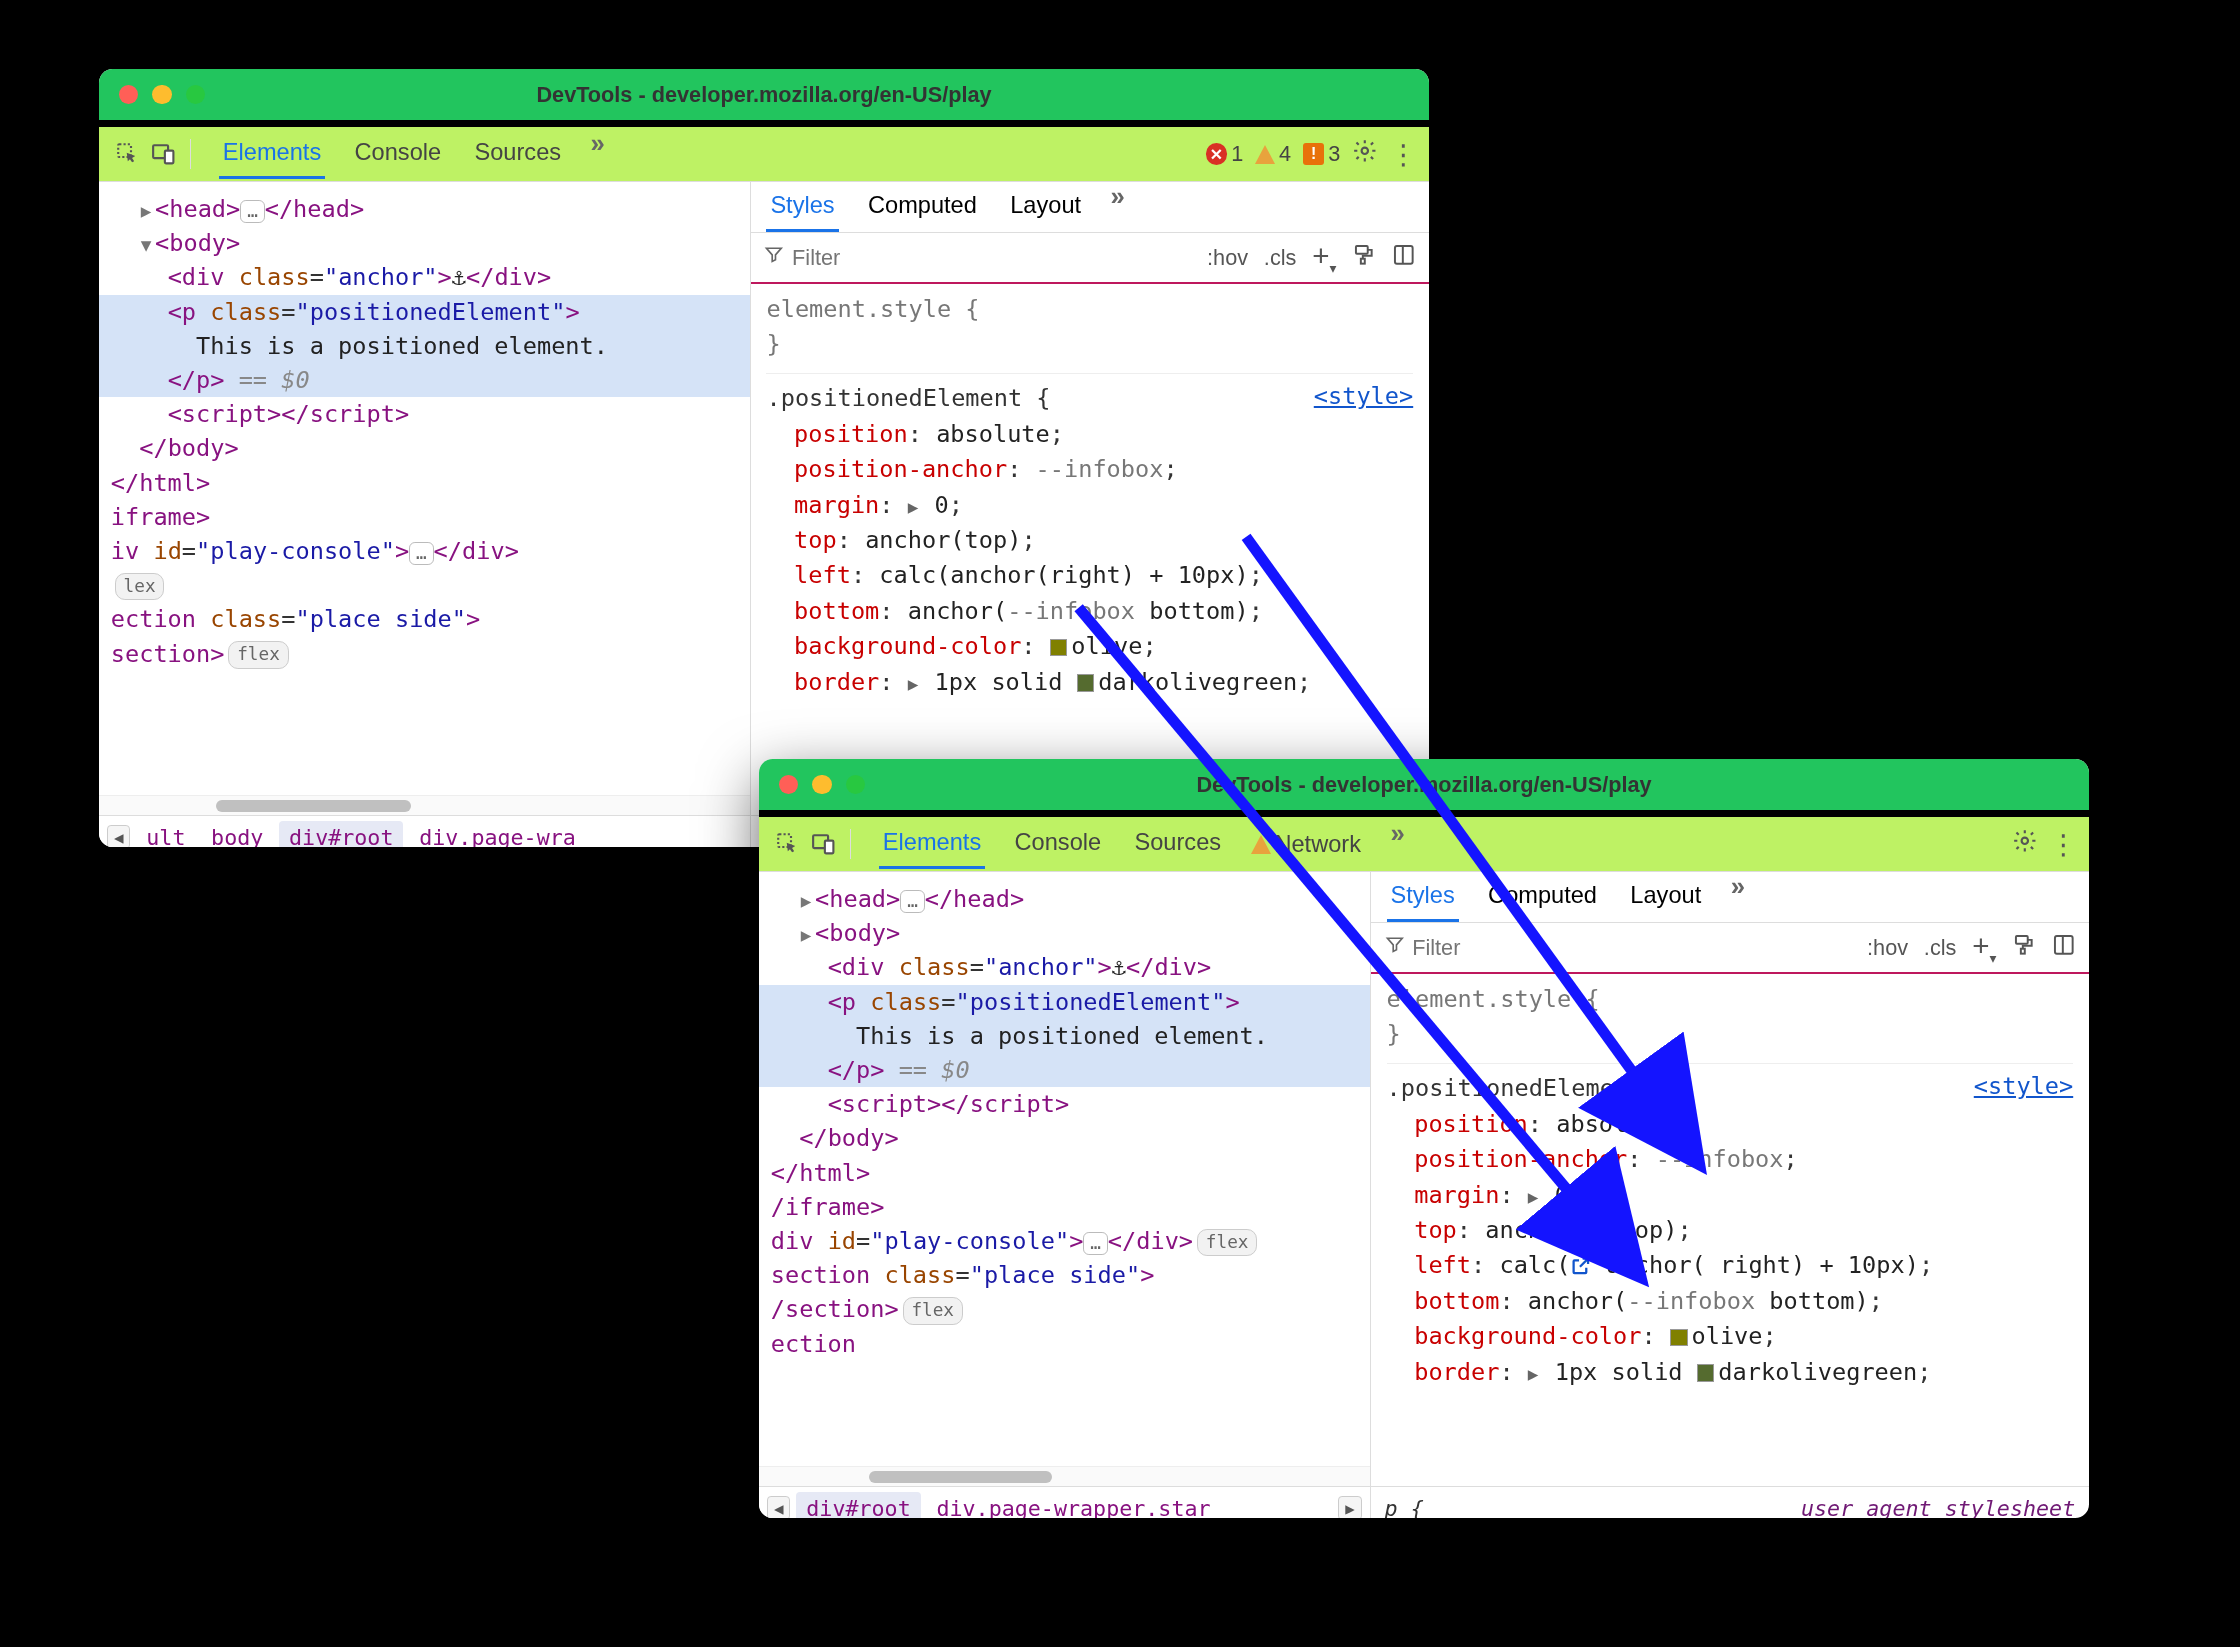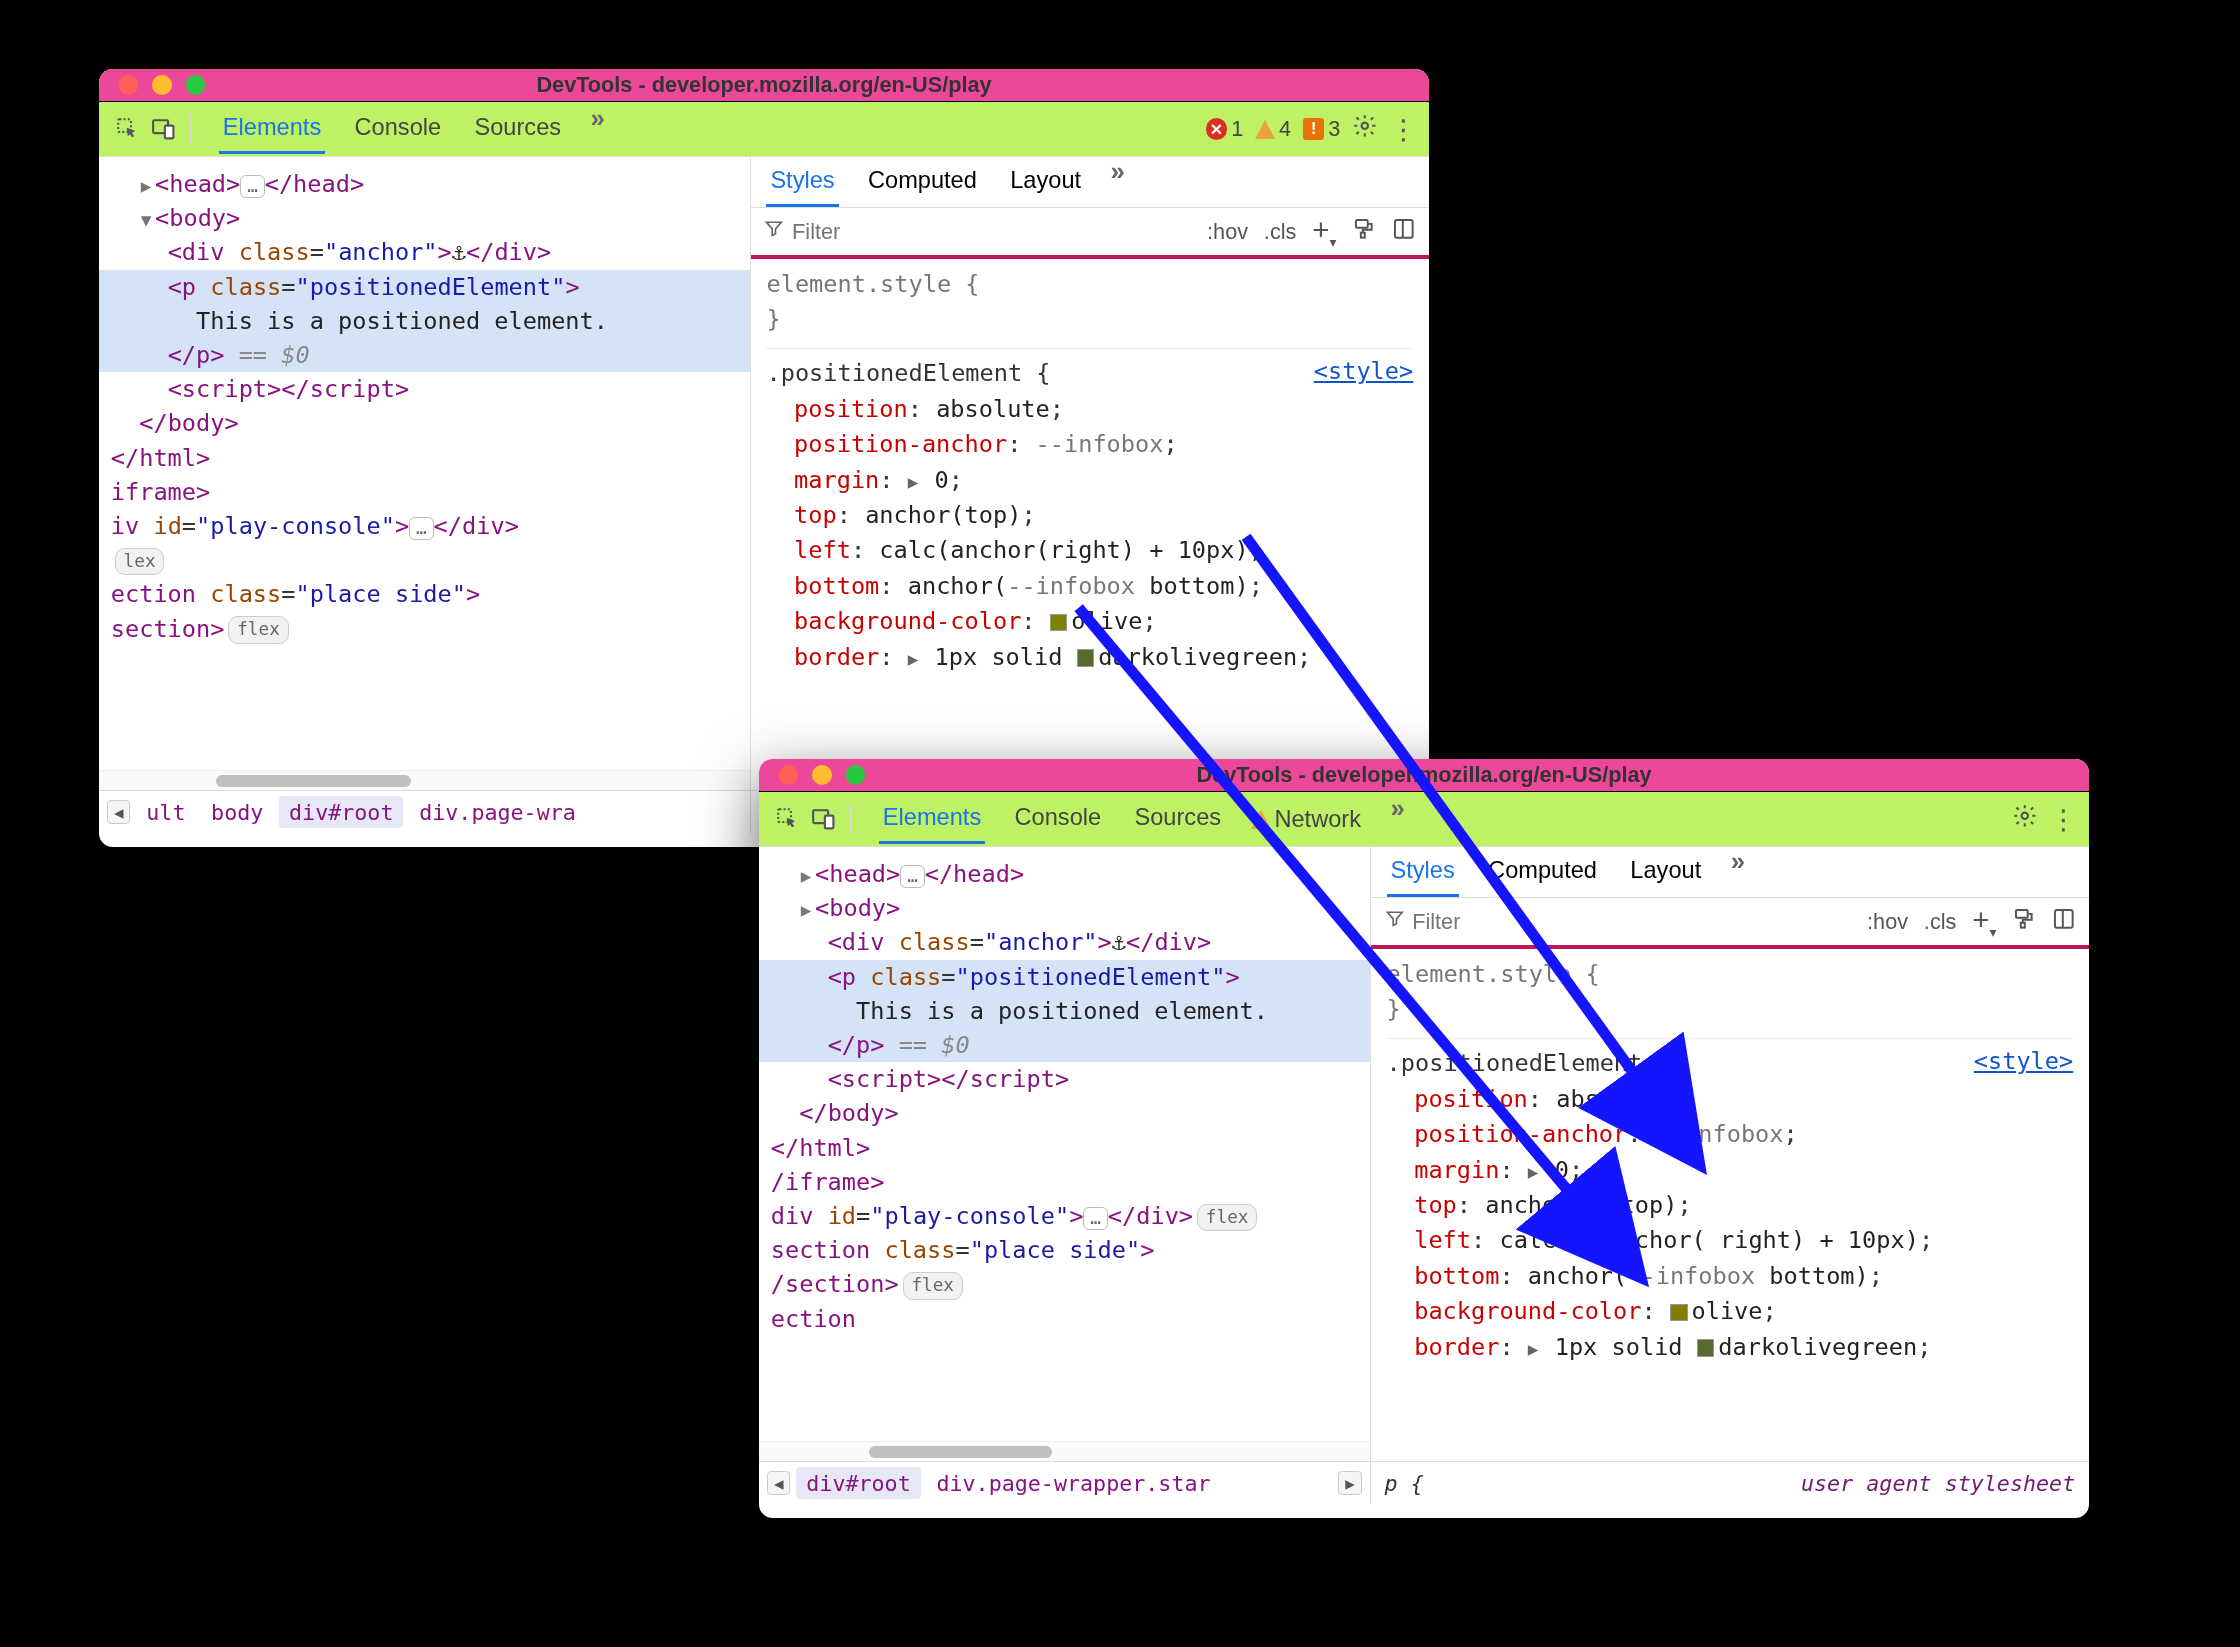"DevTools -" .titlebar { background: #ec4899 -> #22c55e; border-bottom: 1px solid #000000 -> 7px solid #000000; height: 33px -> 58px }
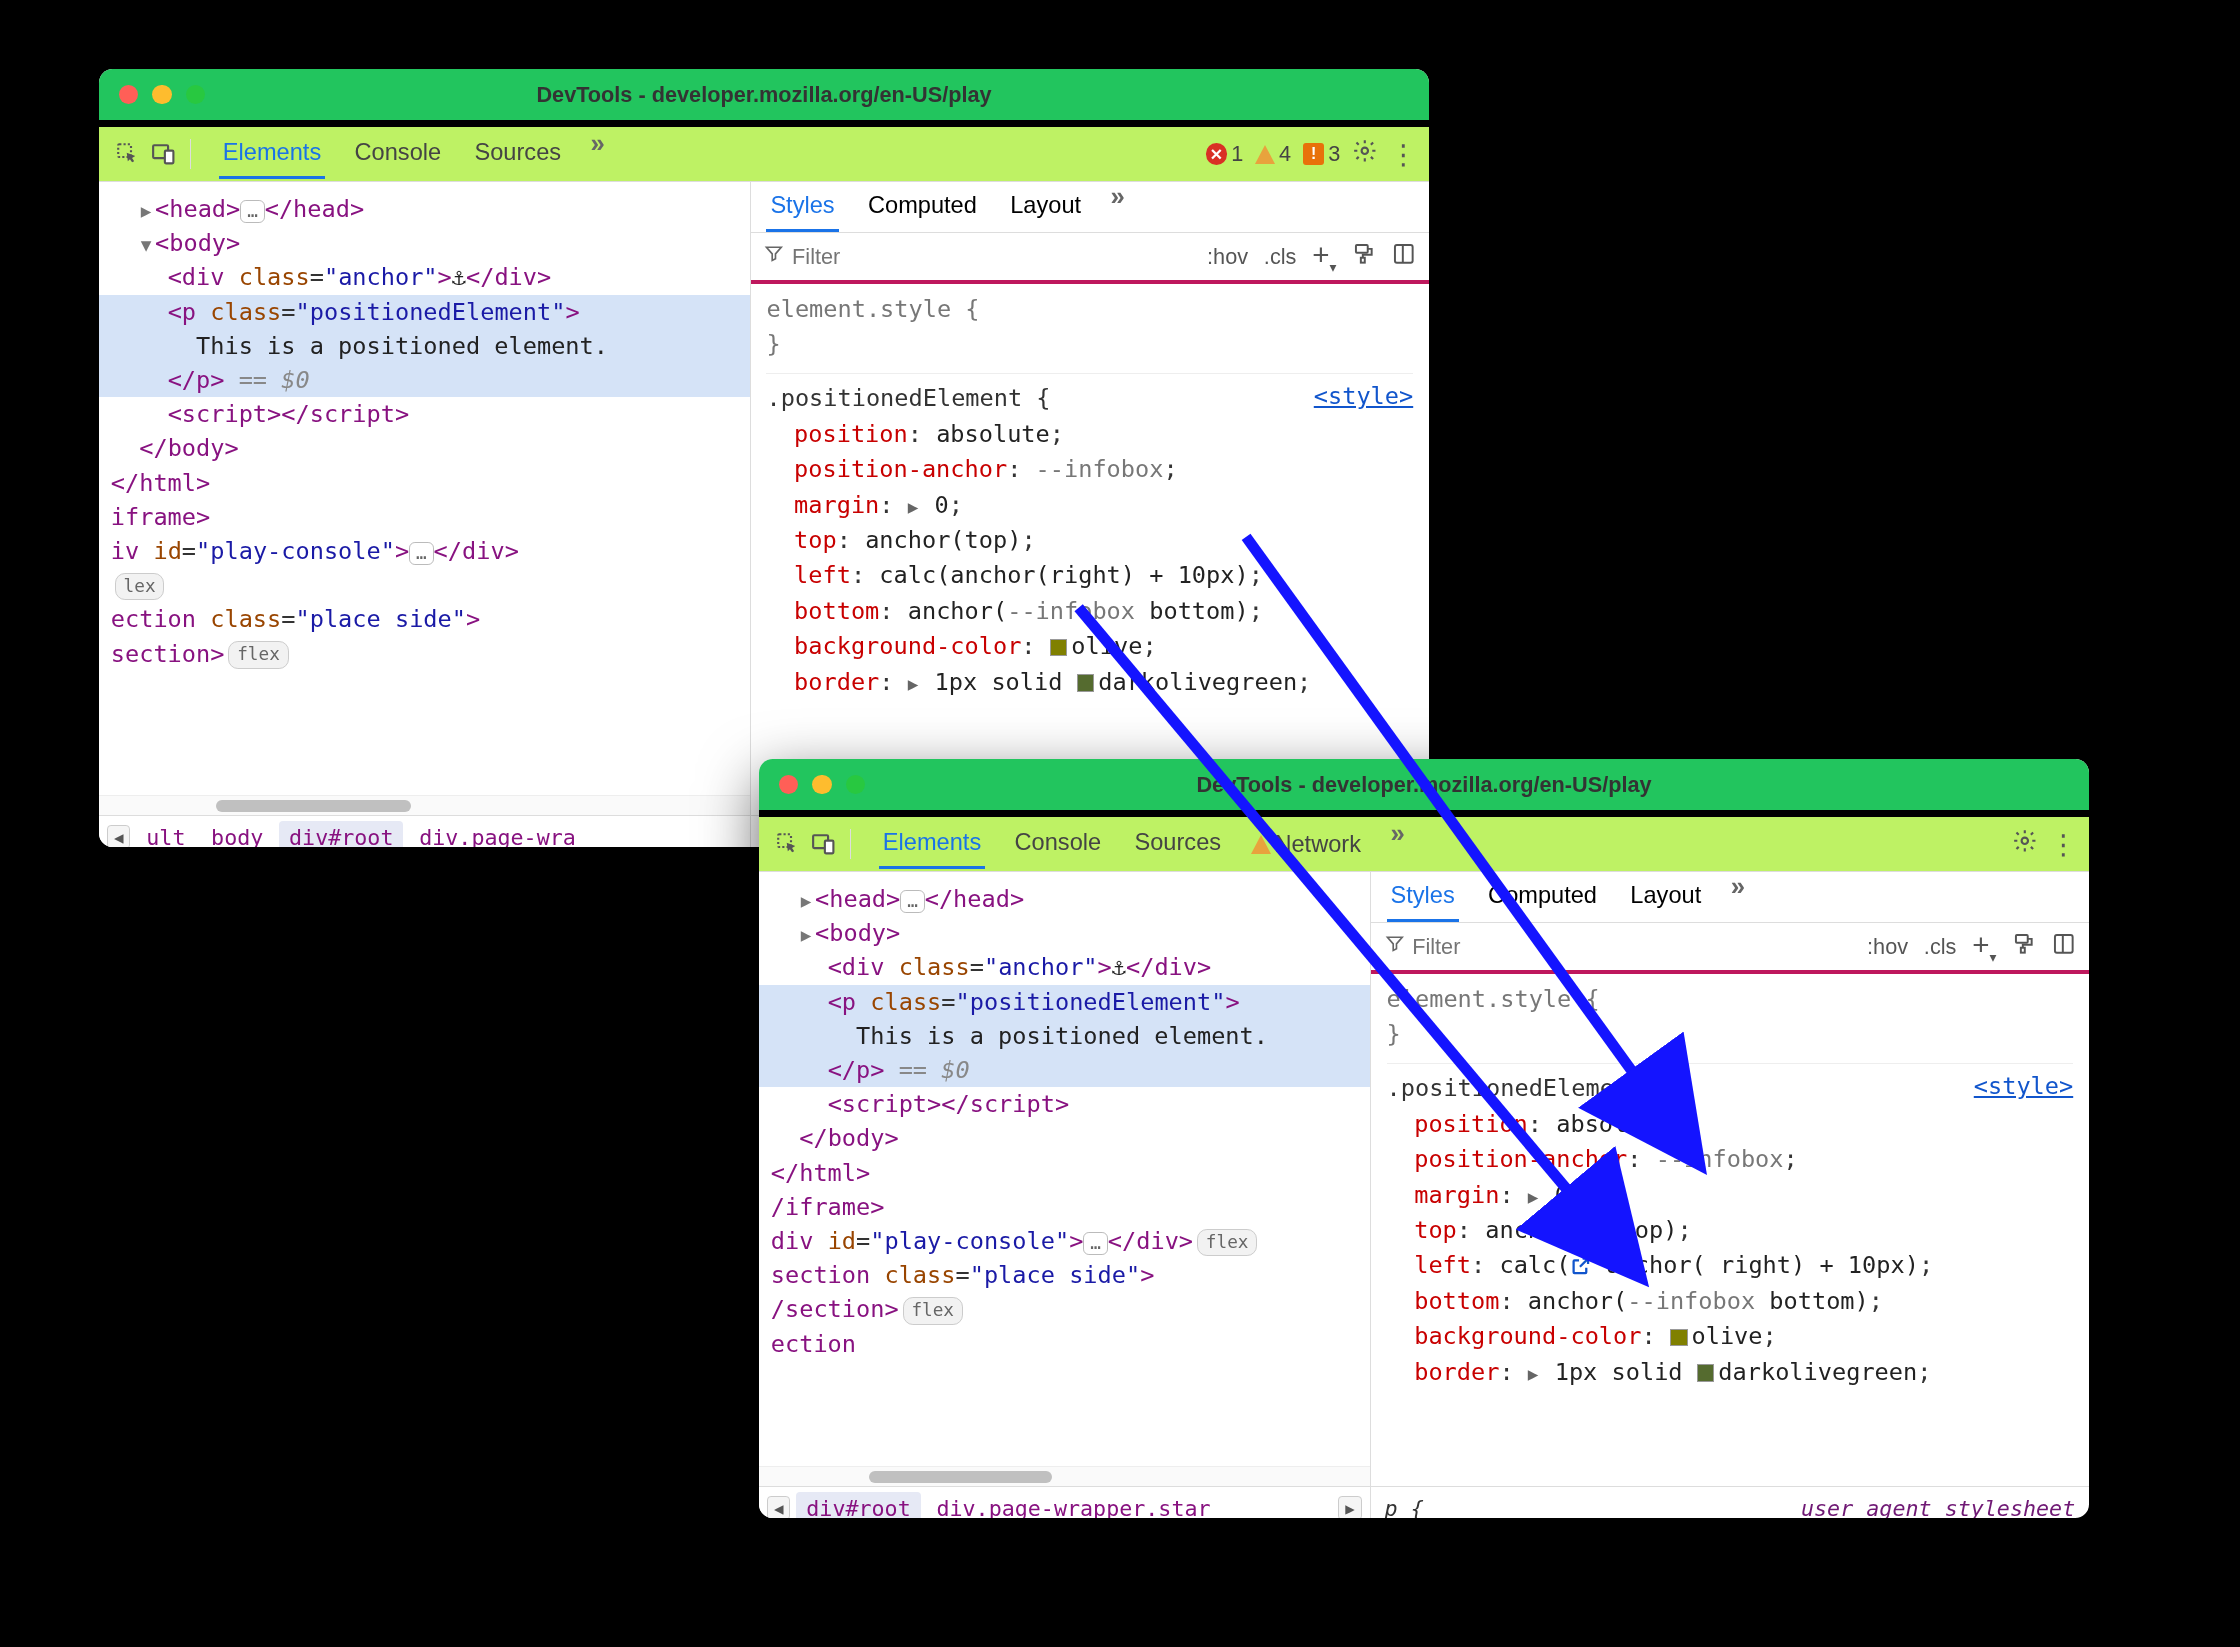"Filter" .styles-toolbar { border-bottom: 4px solid #be185d -> 2px solid #be185d }
